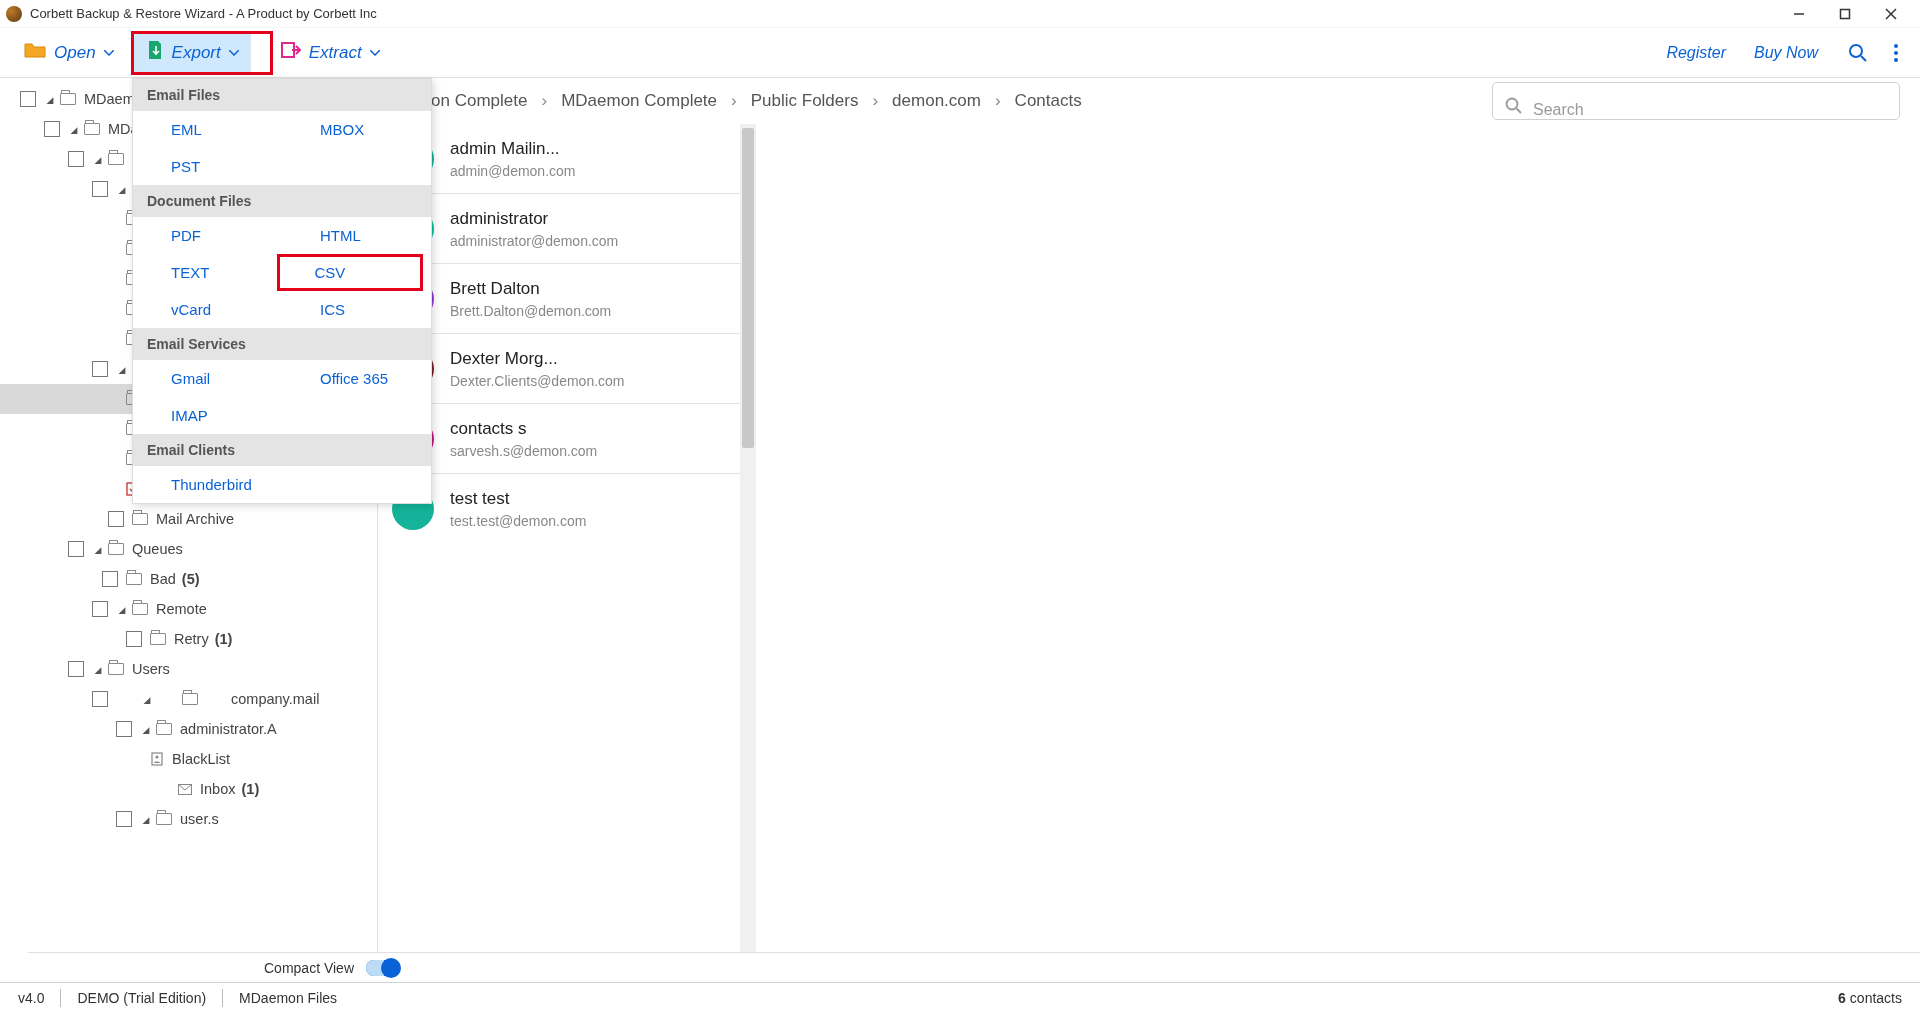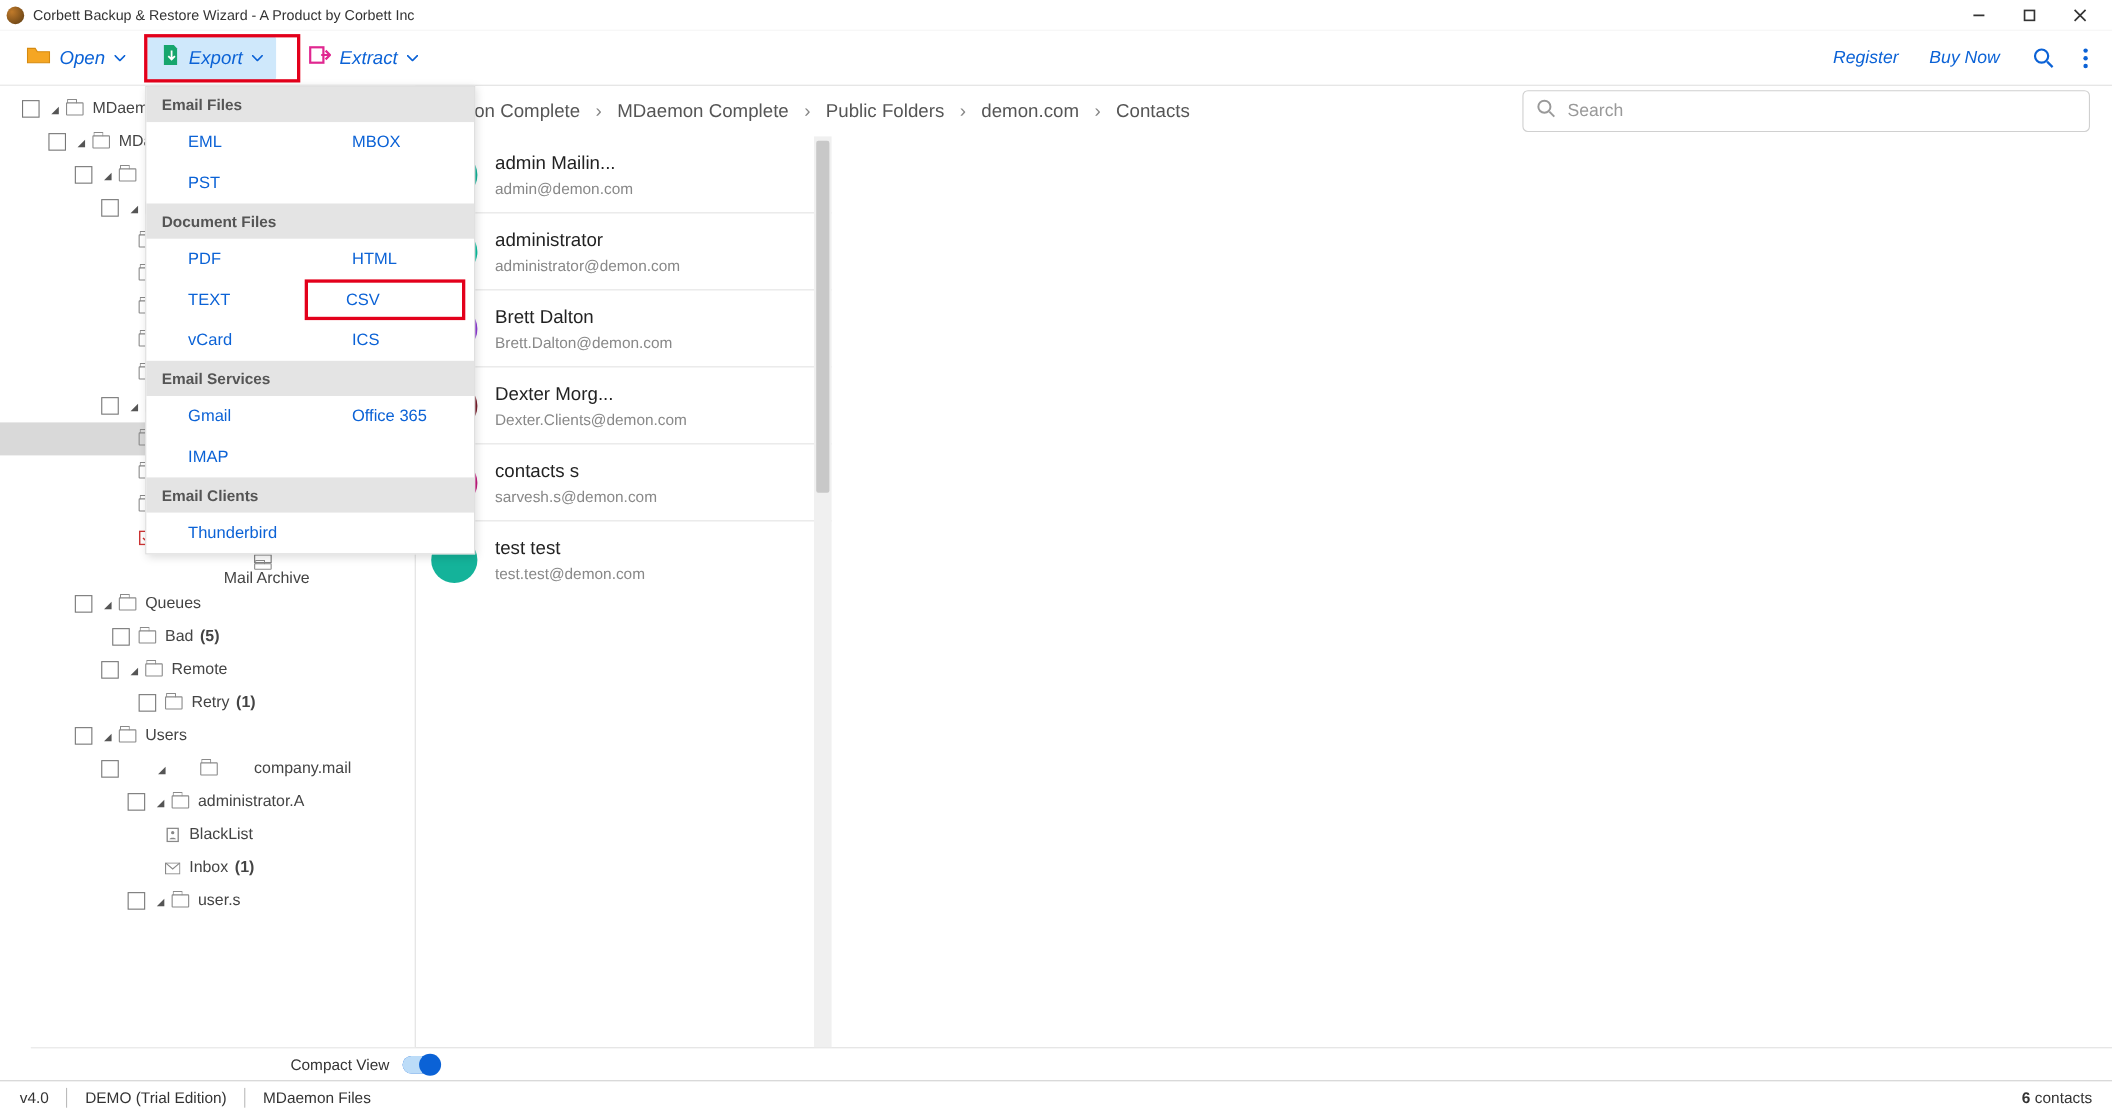"Search" .search-box { align-items: center -> flex-end; width: 516px -> 408px }
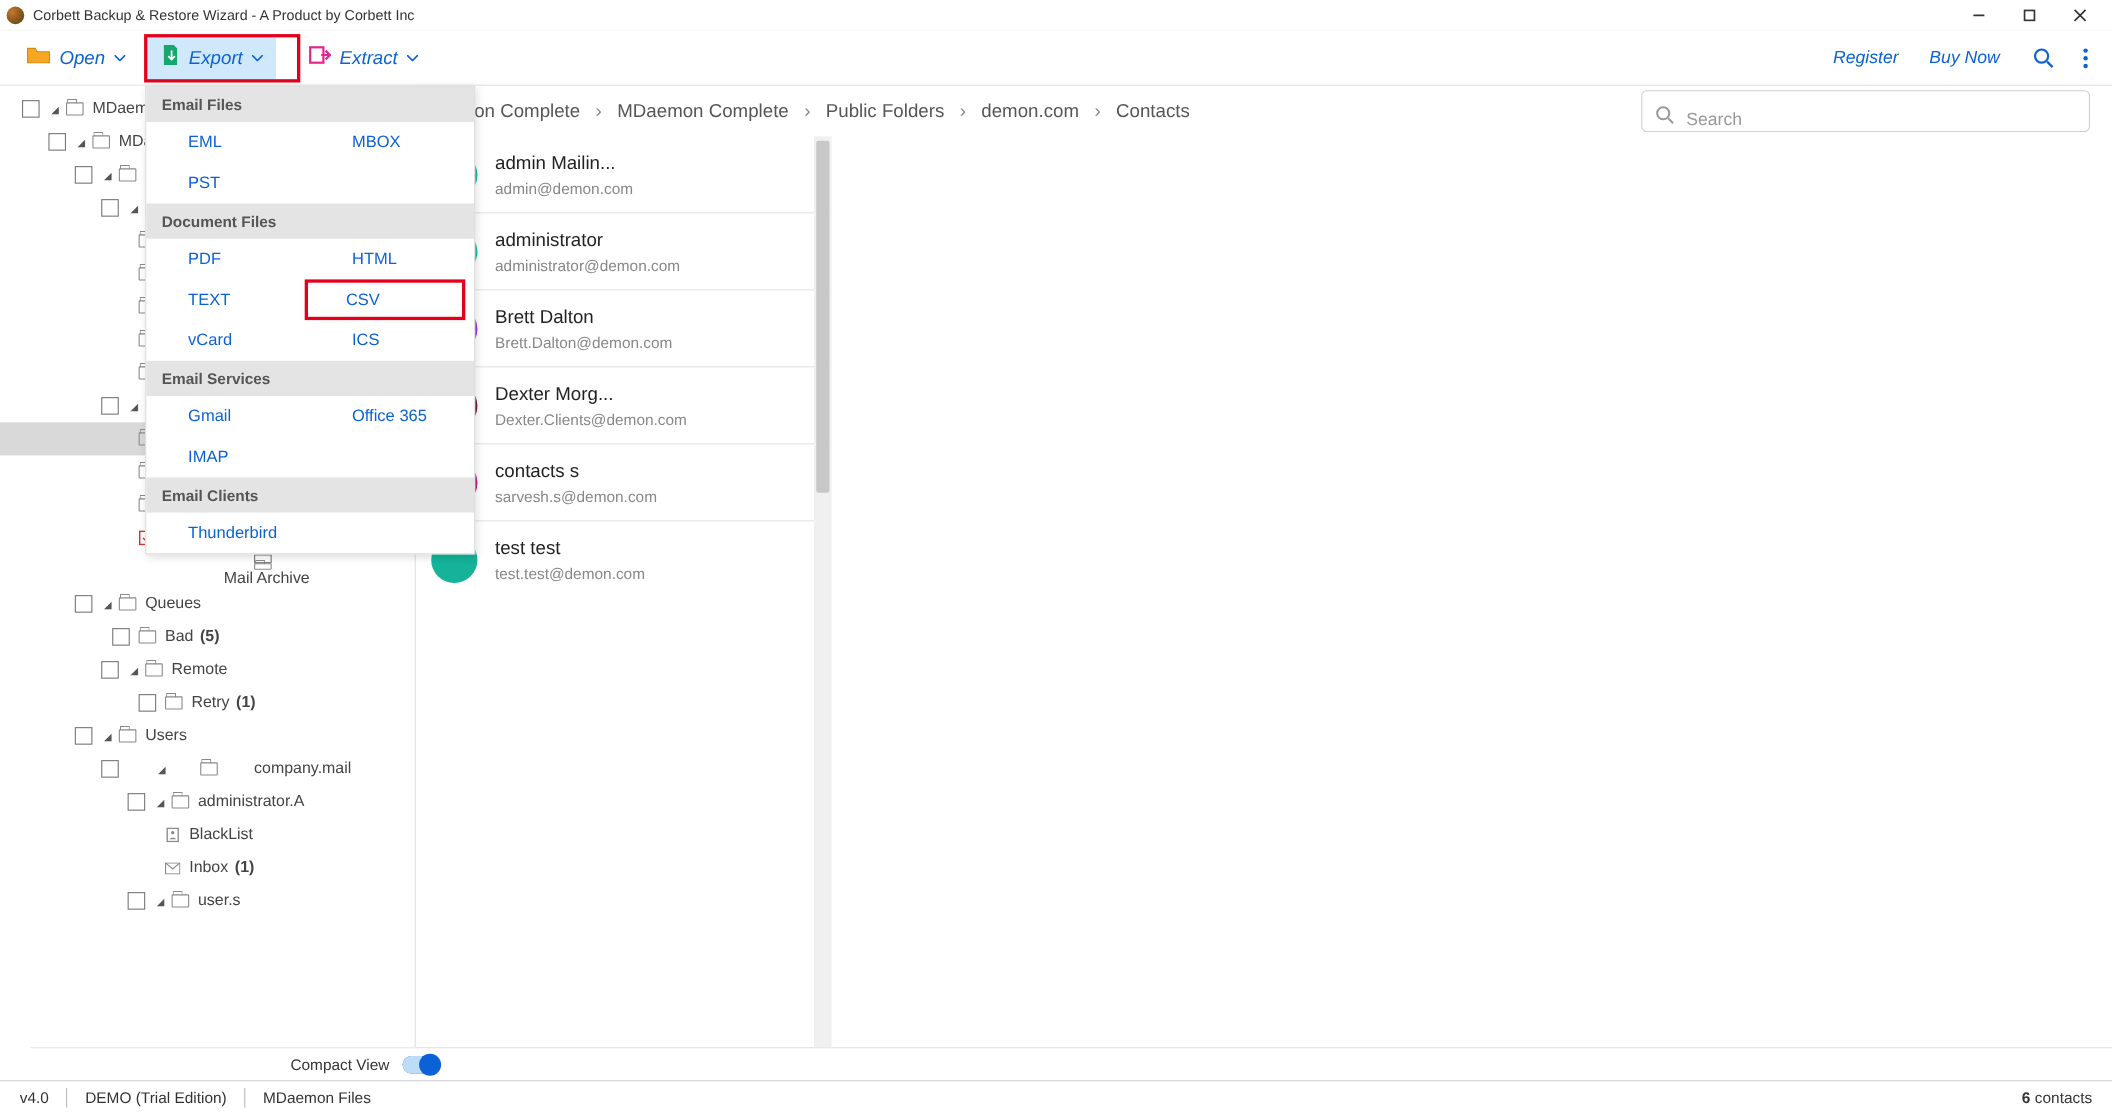"Mail Archive" div.node { flex-direction: column -> none }
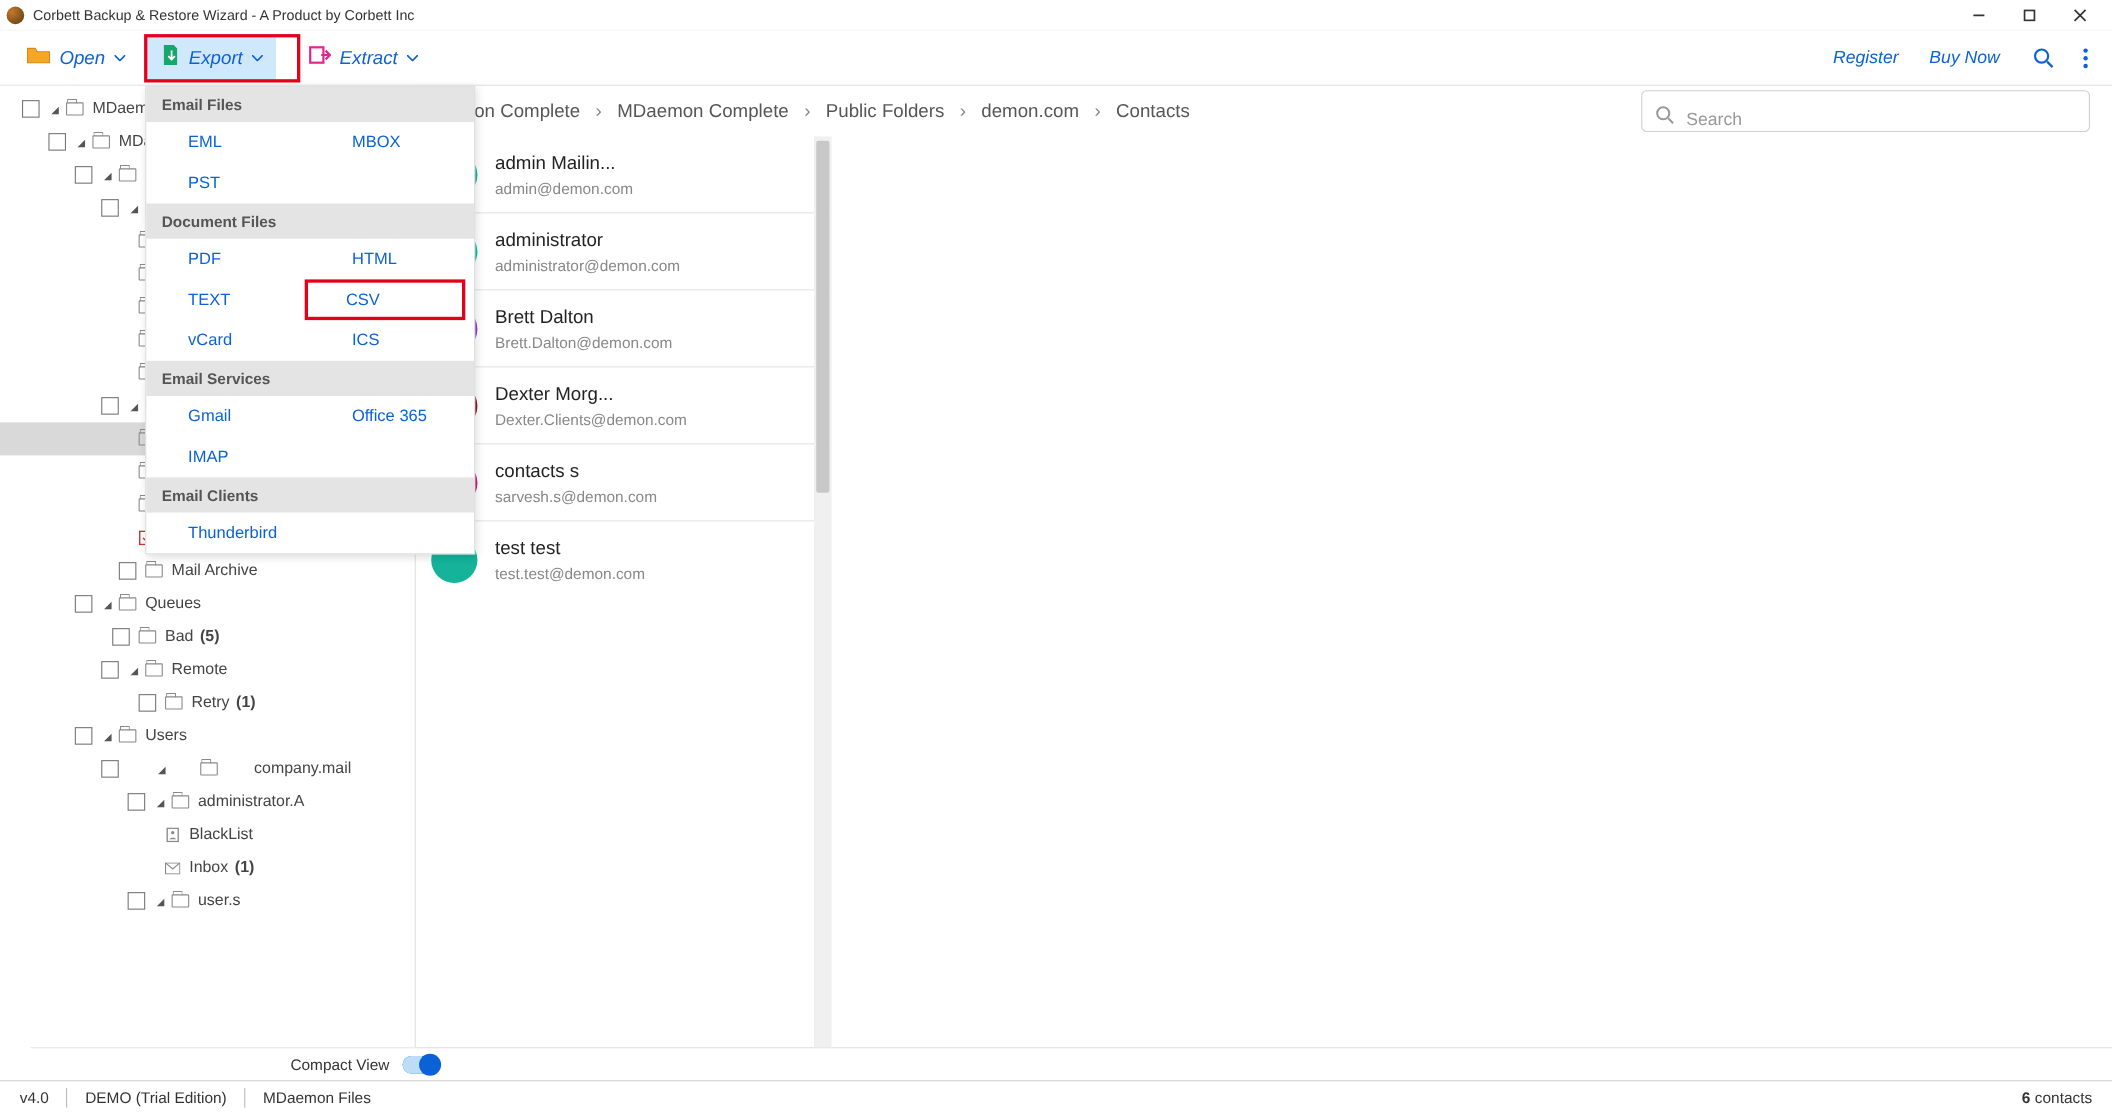"Inbox" div.node { margin-left: none -> 28px }
